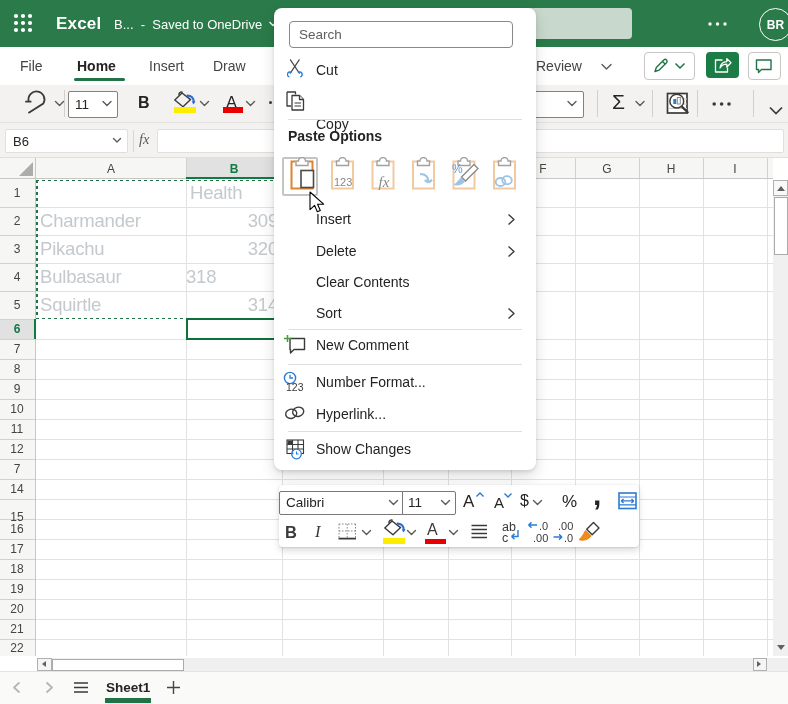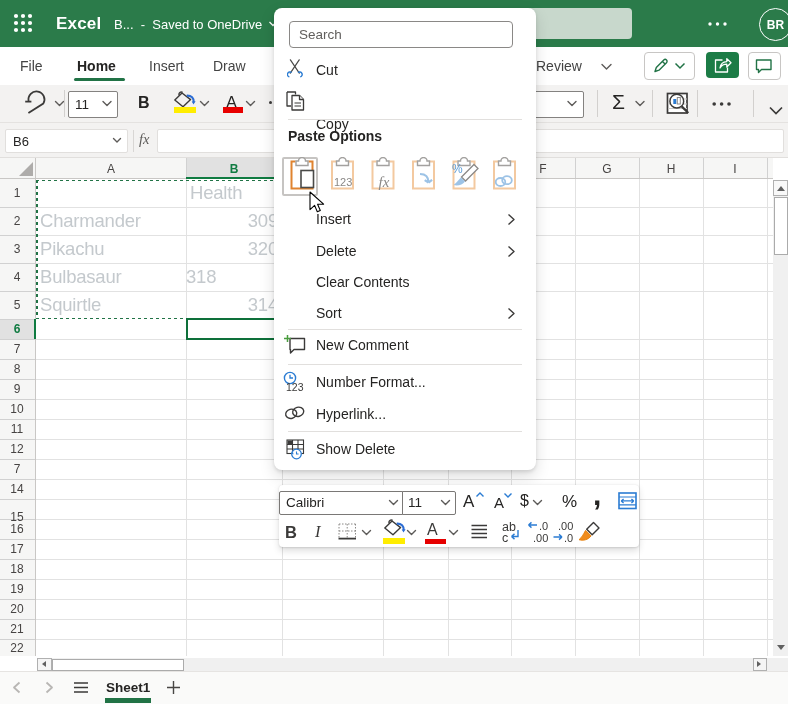"Show Delete" div.mi { text: Delete -> Changes }
